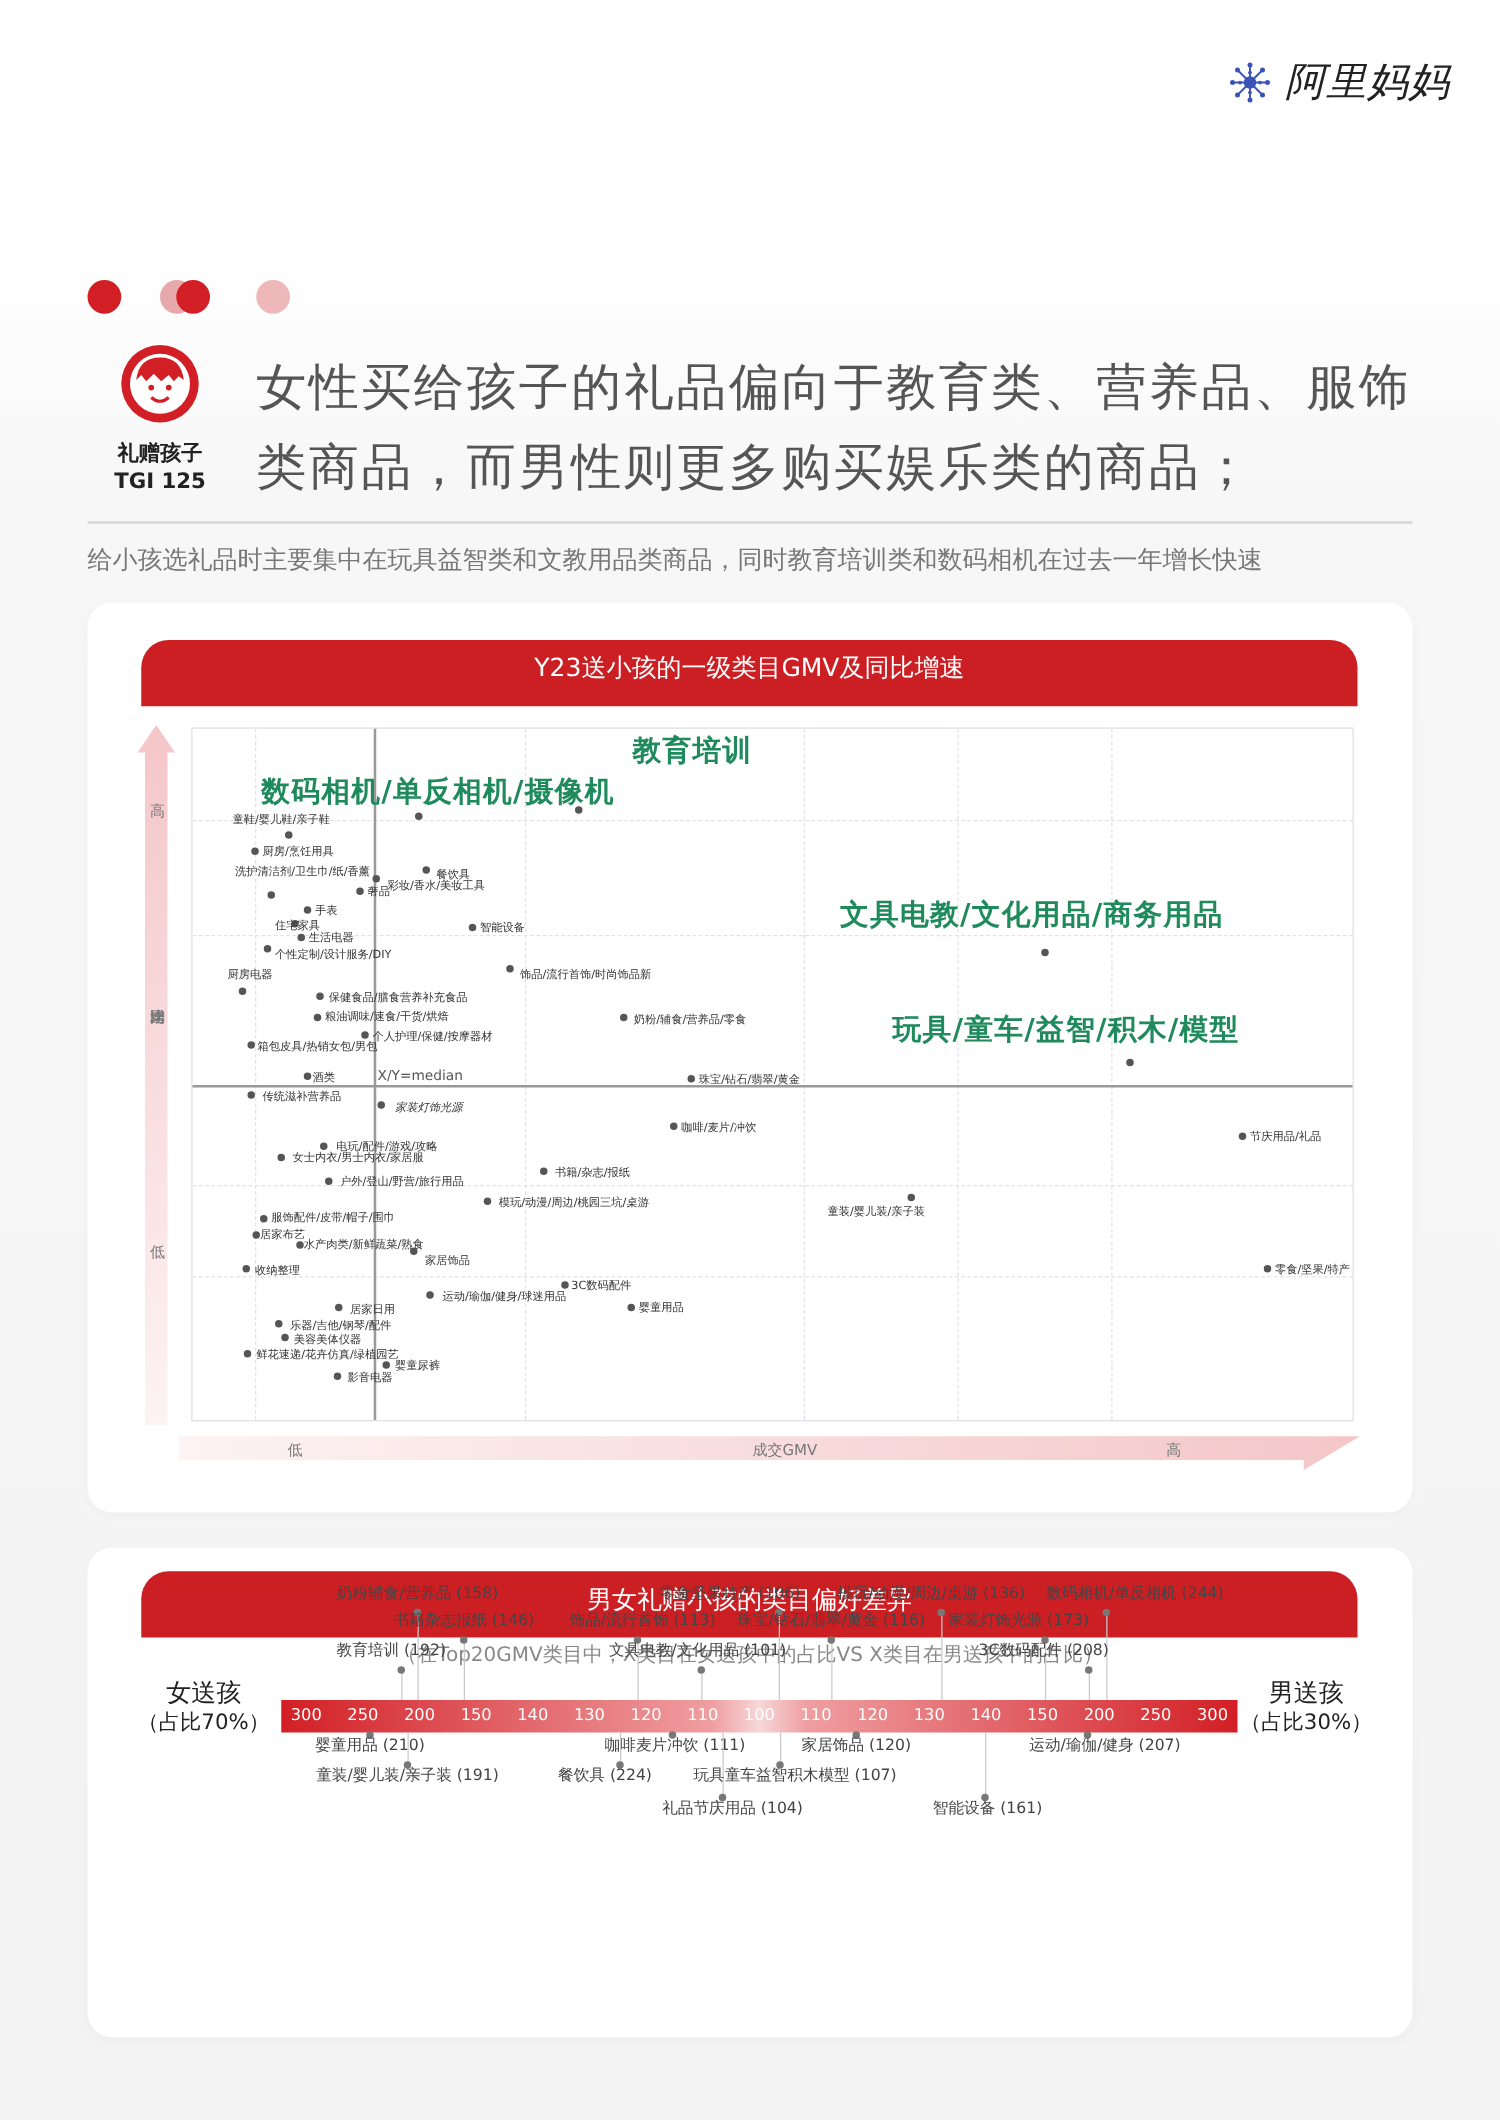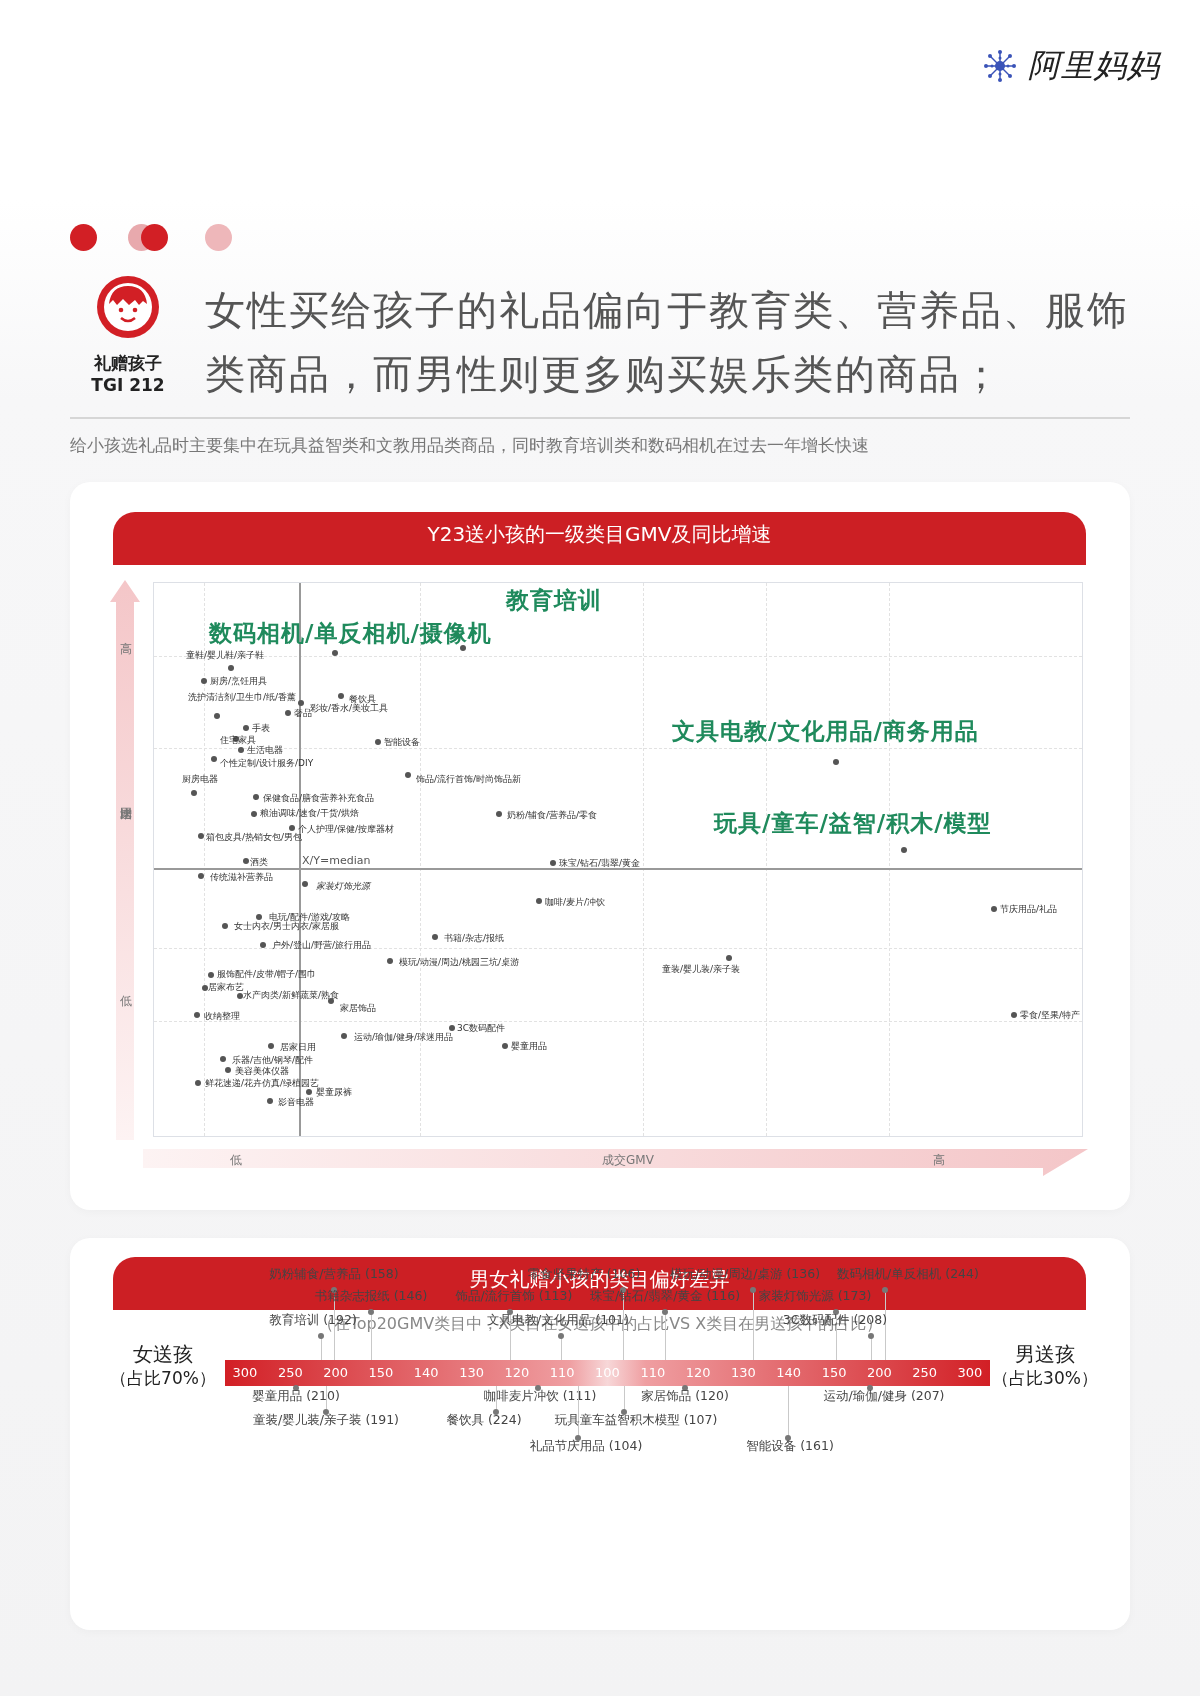"TGI 212" div.tgi-value { text: 212 -> 125 }
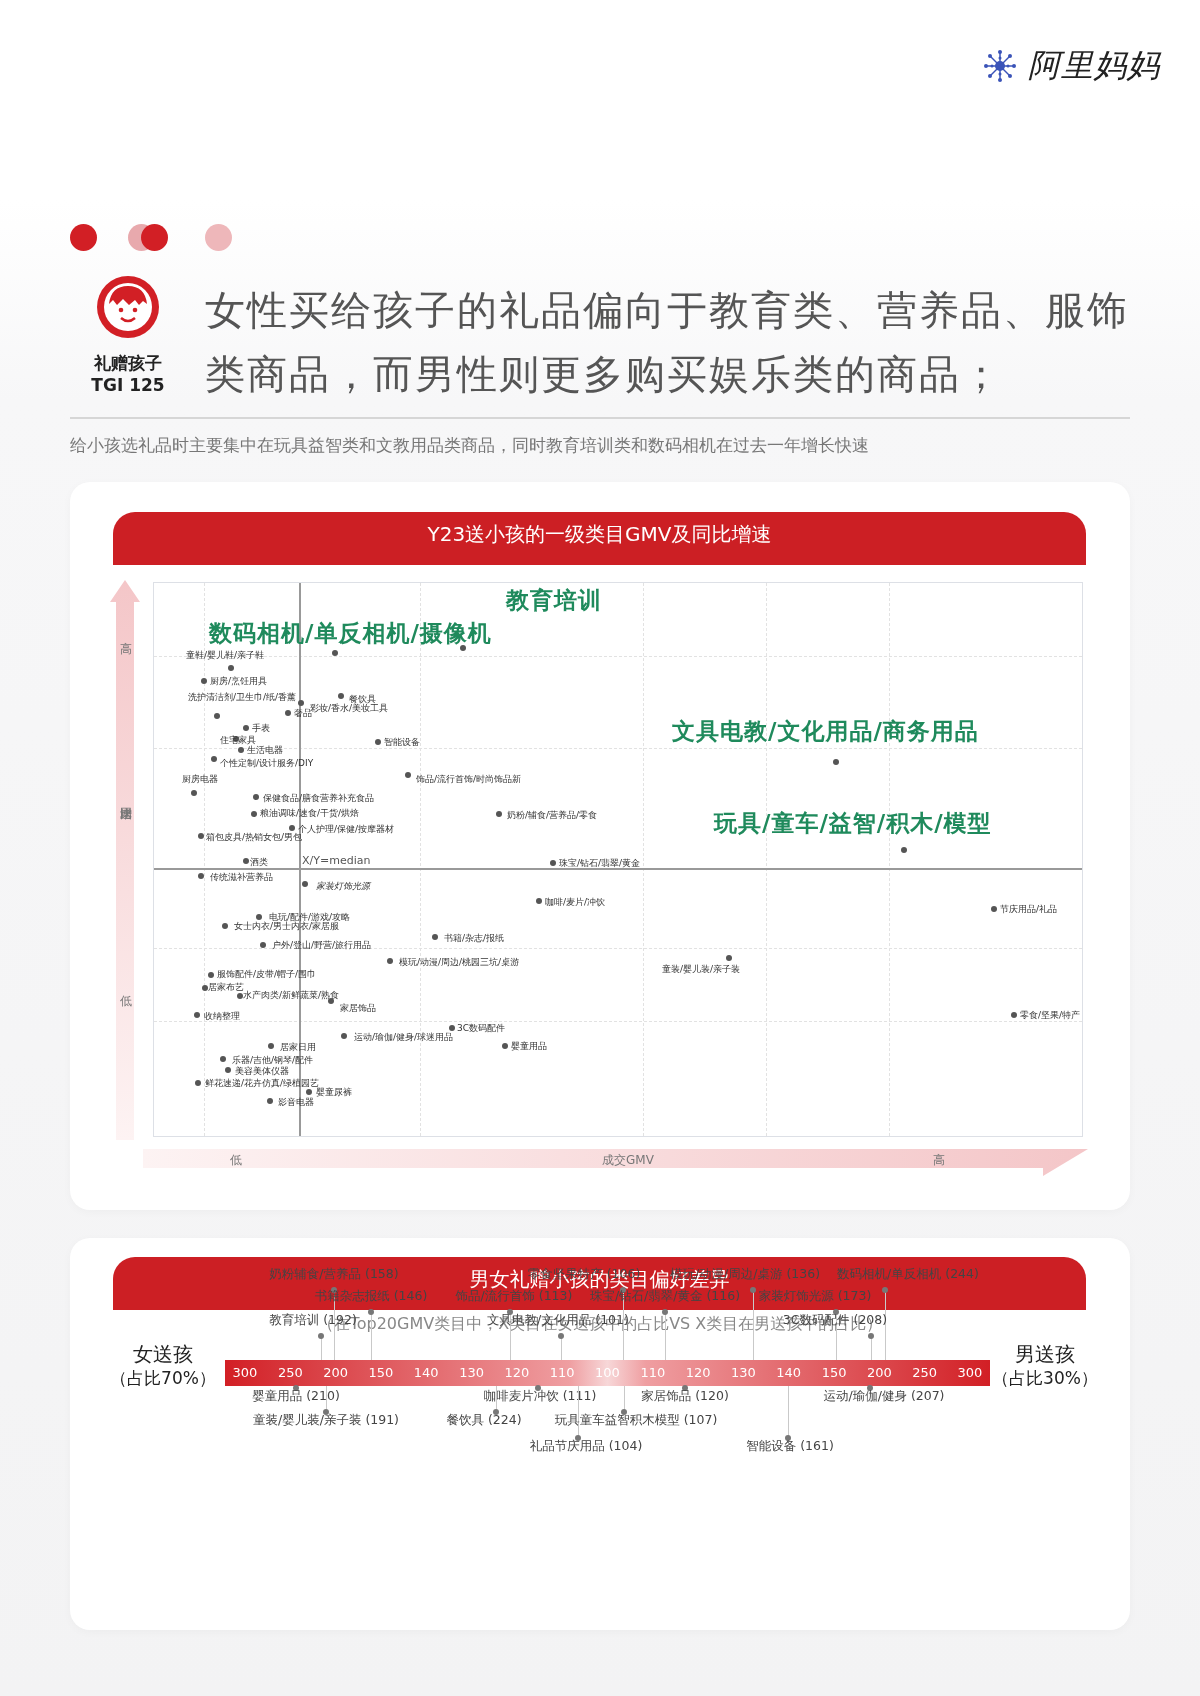"给小孩选礼品时主要集中在玩具益智类和文教用品类商品，同时教育培训类和数码相机在过" .subline { font-size: 17px -> 20px }
